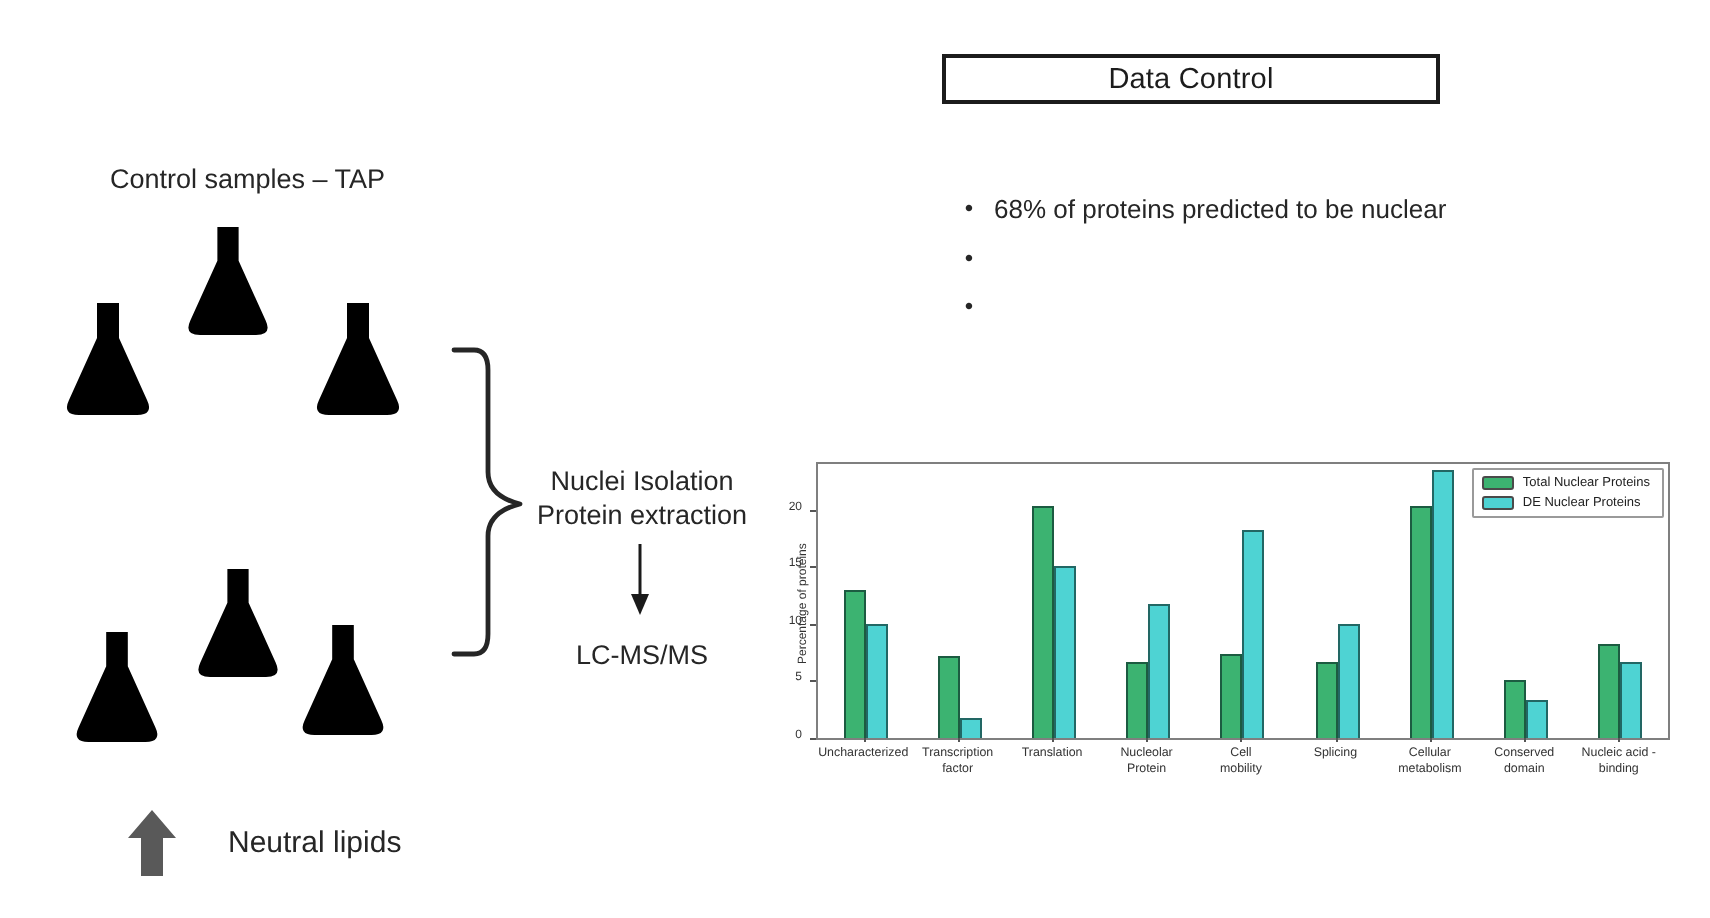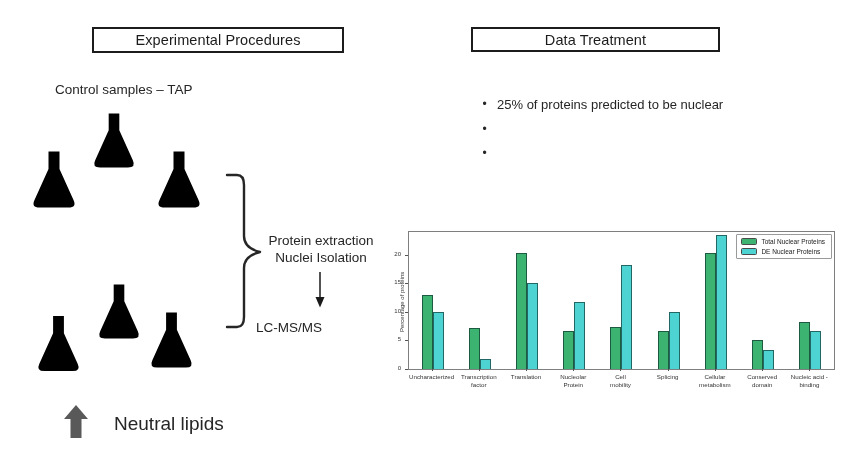"Experimental Procedures" div.title-box { html: <div> <span>Experimental Procedures</span> </div> -> none }
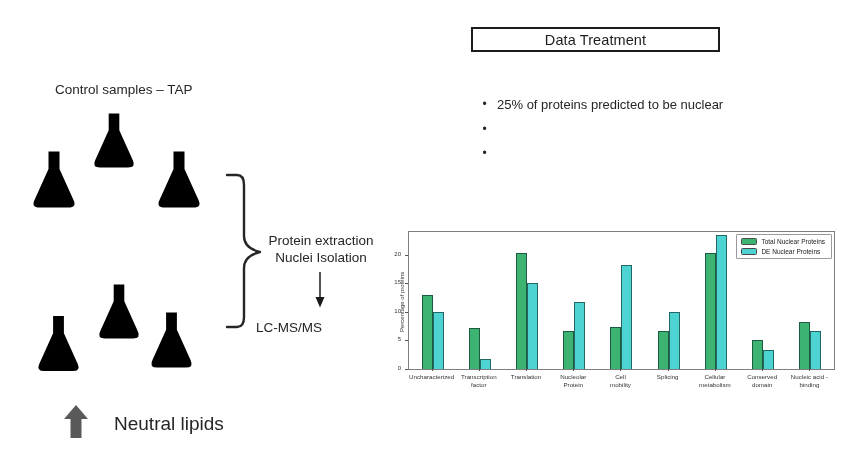"Data Treatment" span { text: Treatment -> Control }
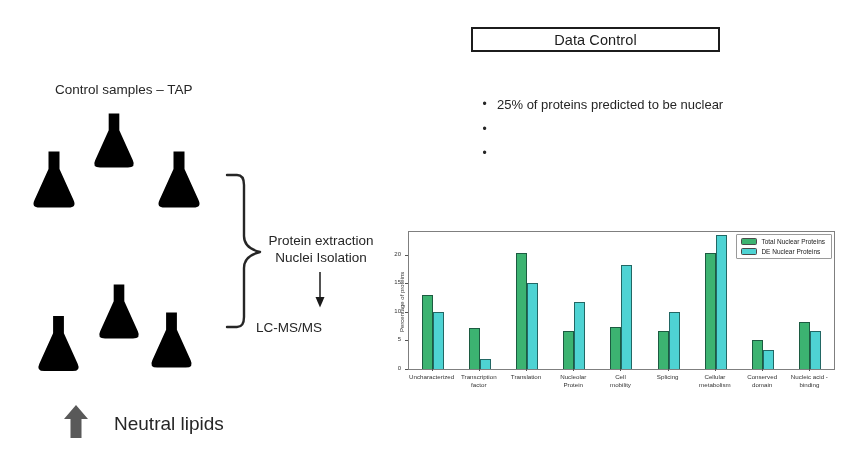"25% of proteins predicted to" span { text: 25% -> 68% }
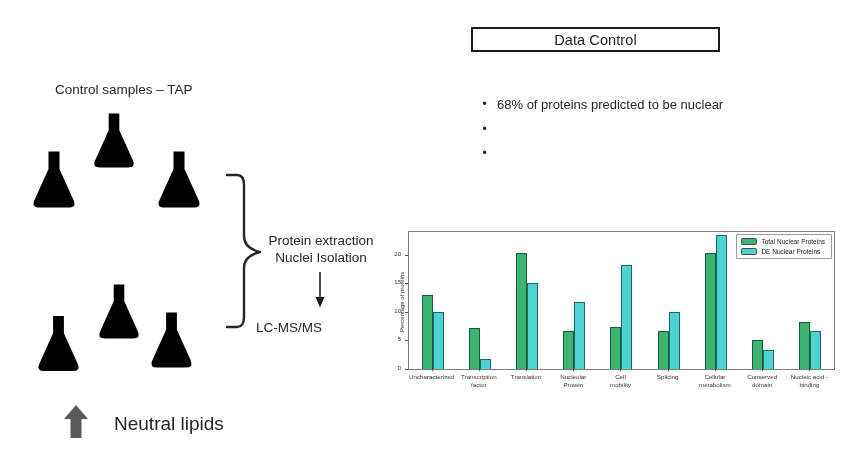"Protein extraction" div { order: before "Nuclei Isolation" -> after "Nuclei Isolation" }
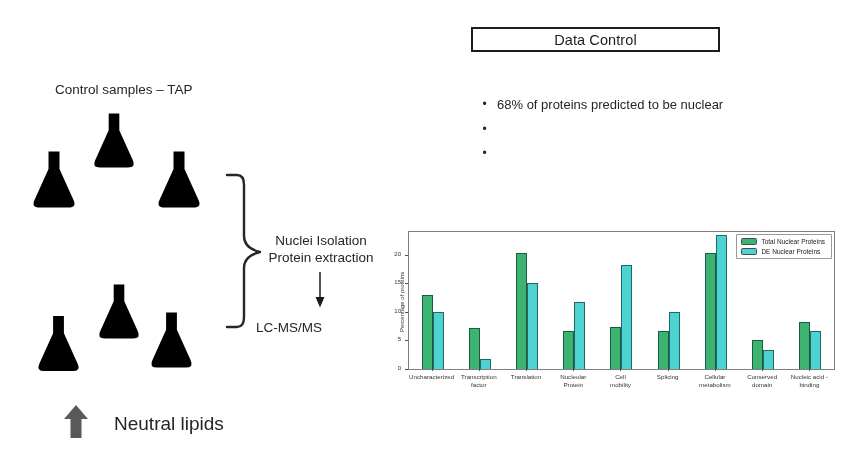"LC-MS/MS" #lcms-label { text-align: none -> center }
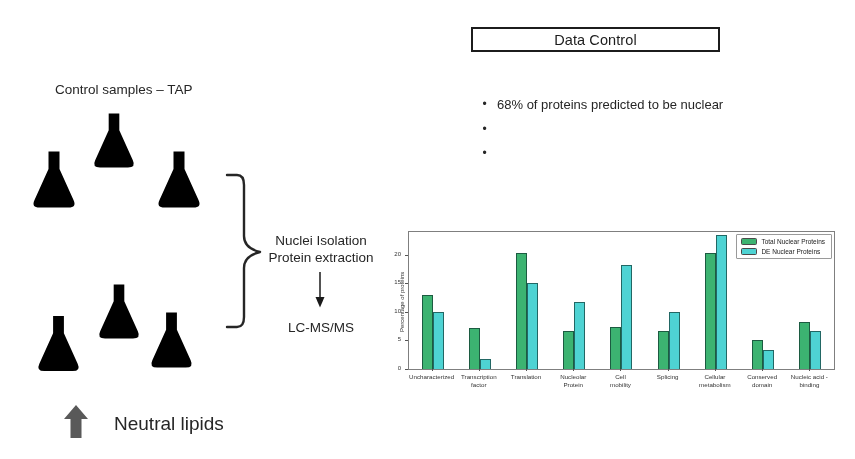"Neutral lipids" #neutral-label { font-size: 19px -> 15px }
